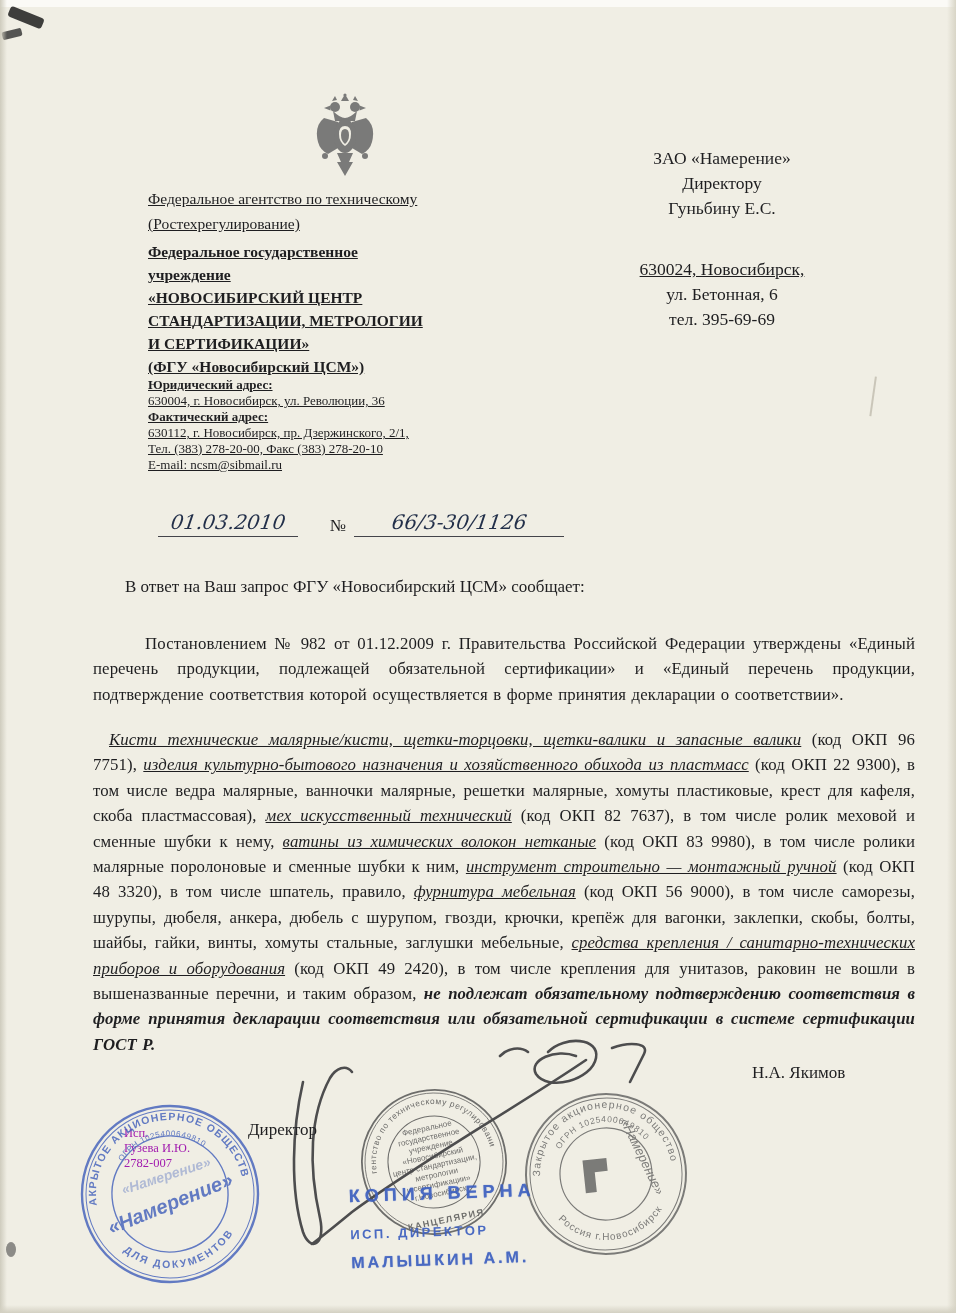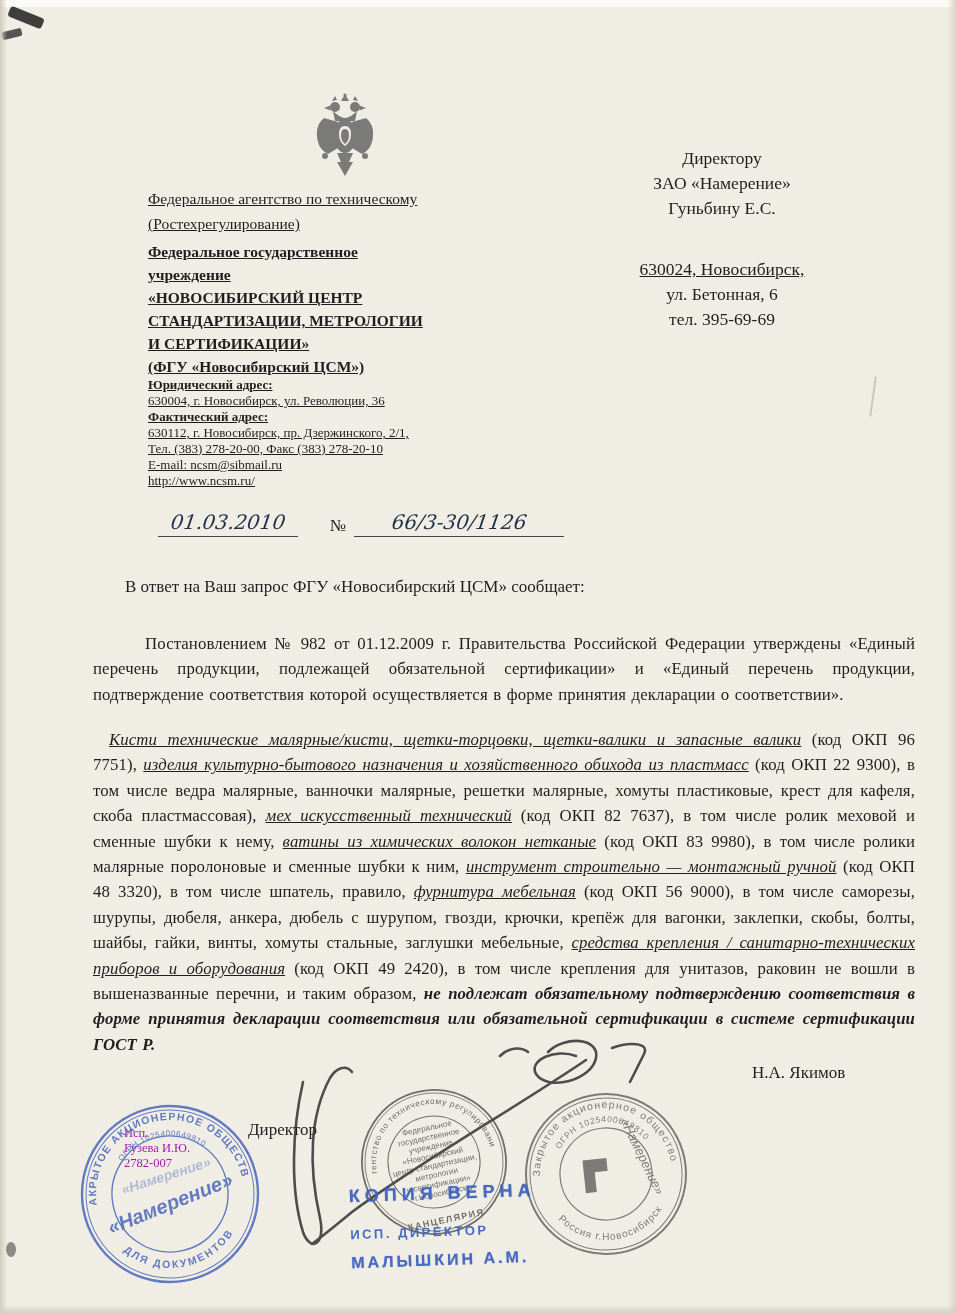"Директору" div { order: before "ЗАО «Намерение»" -> after "ЗАО «Намерение»" }
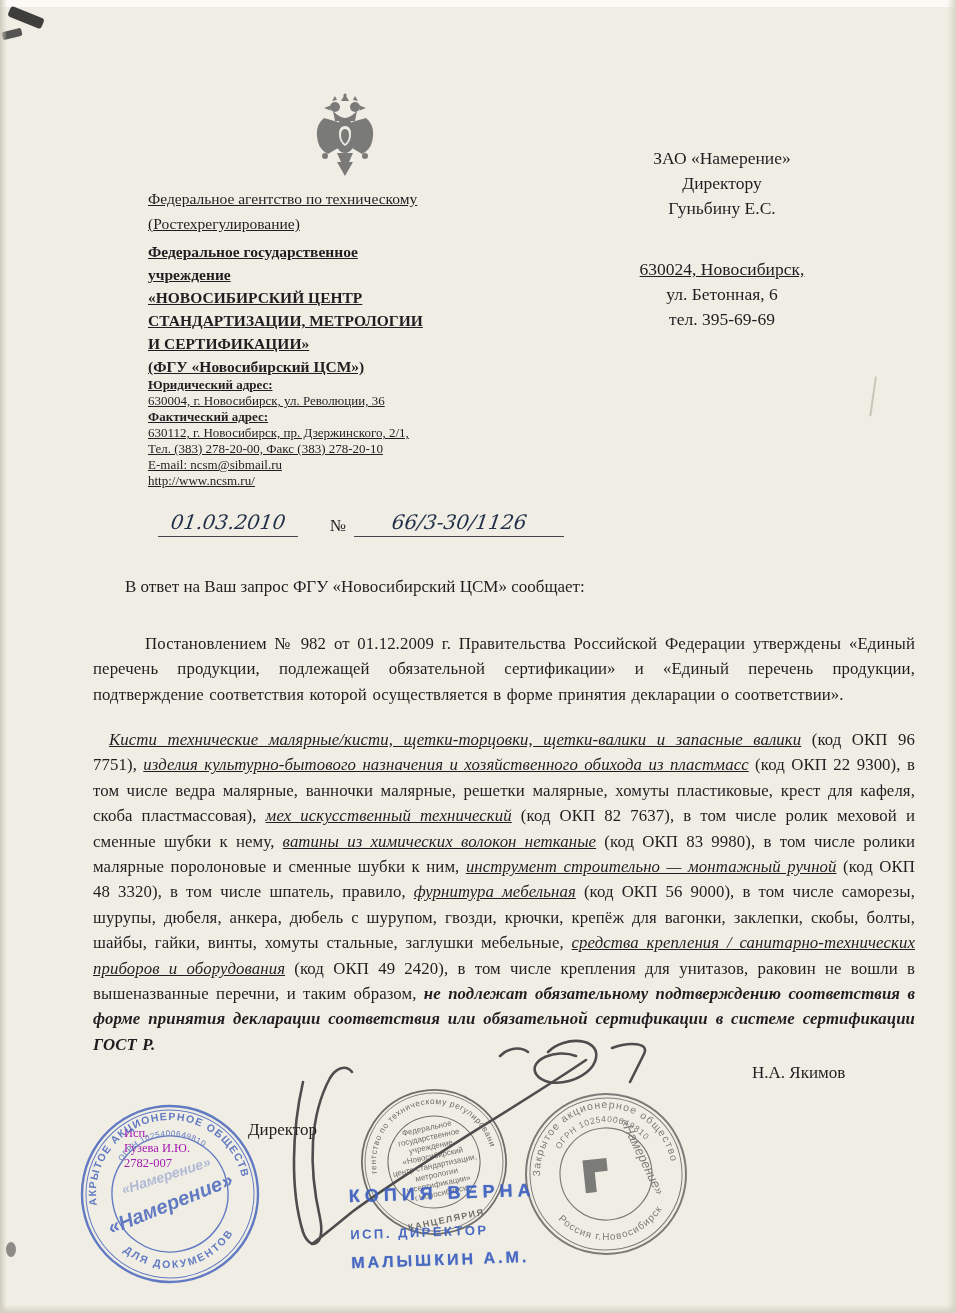"http://www.ncsm.ru/" div.lh-web { html: <div>http://www.ncsm.ru/</div> -> none }
